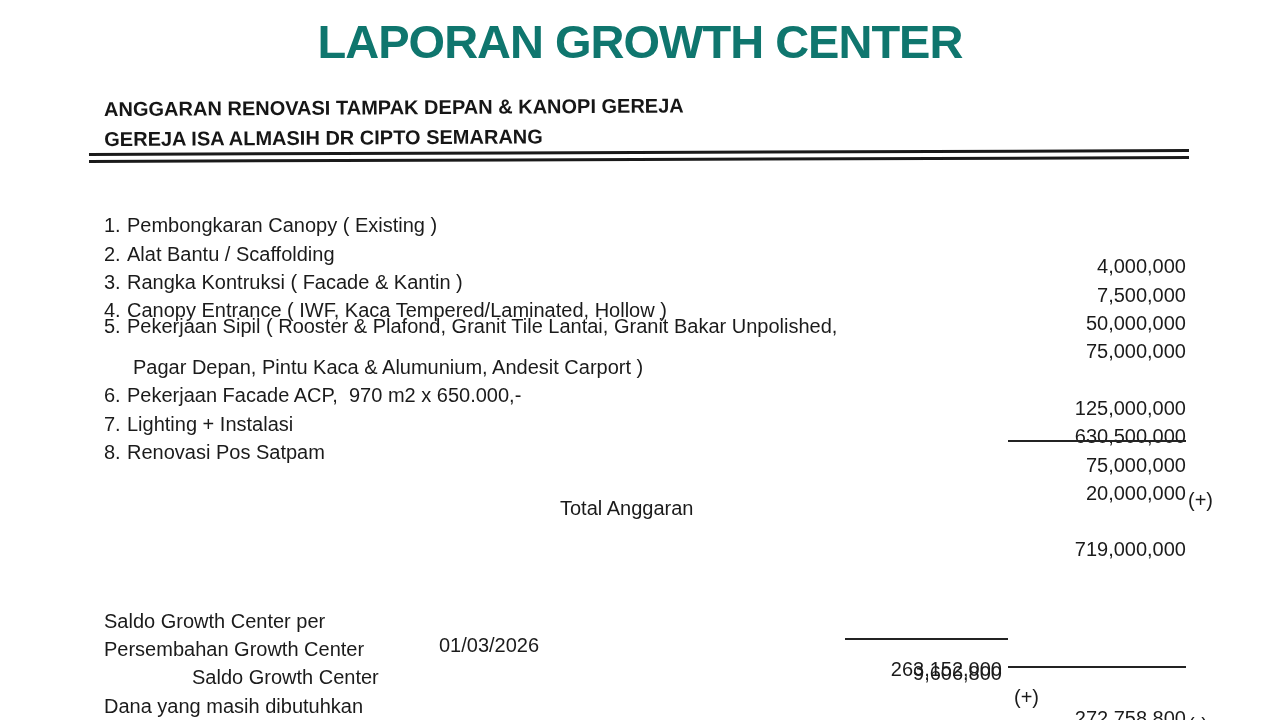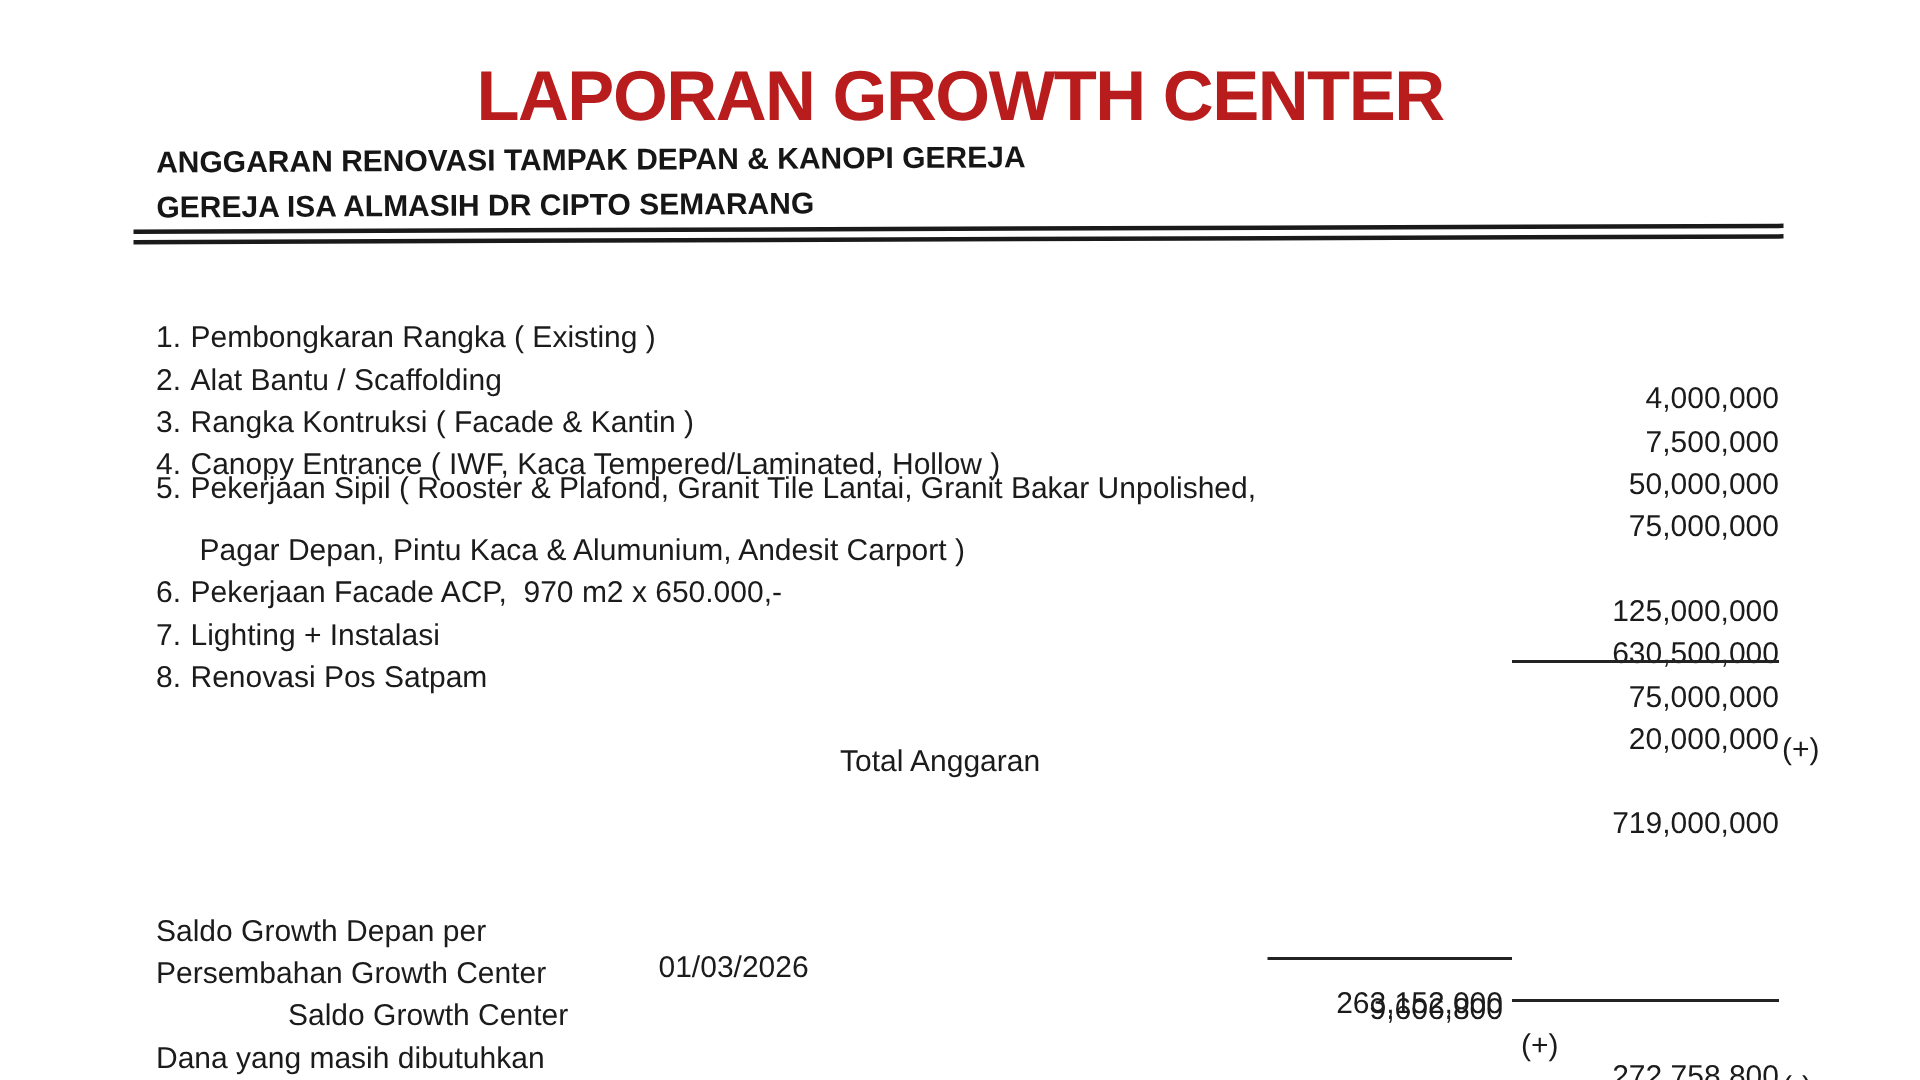"LAPORAN GROWTH CENTER" .title { color: #b91c1c -> #0f766e; top: 36px -> 14px }
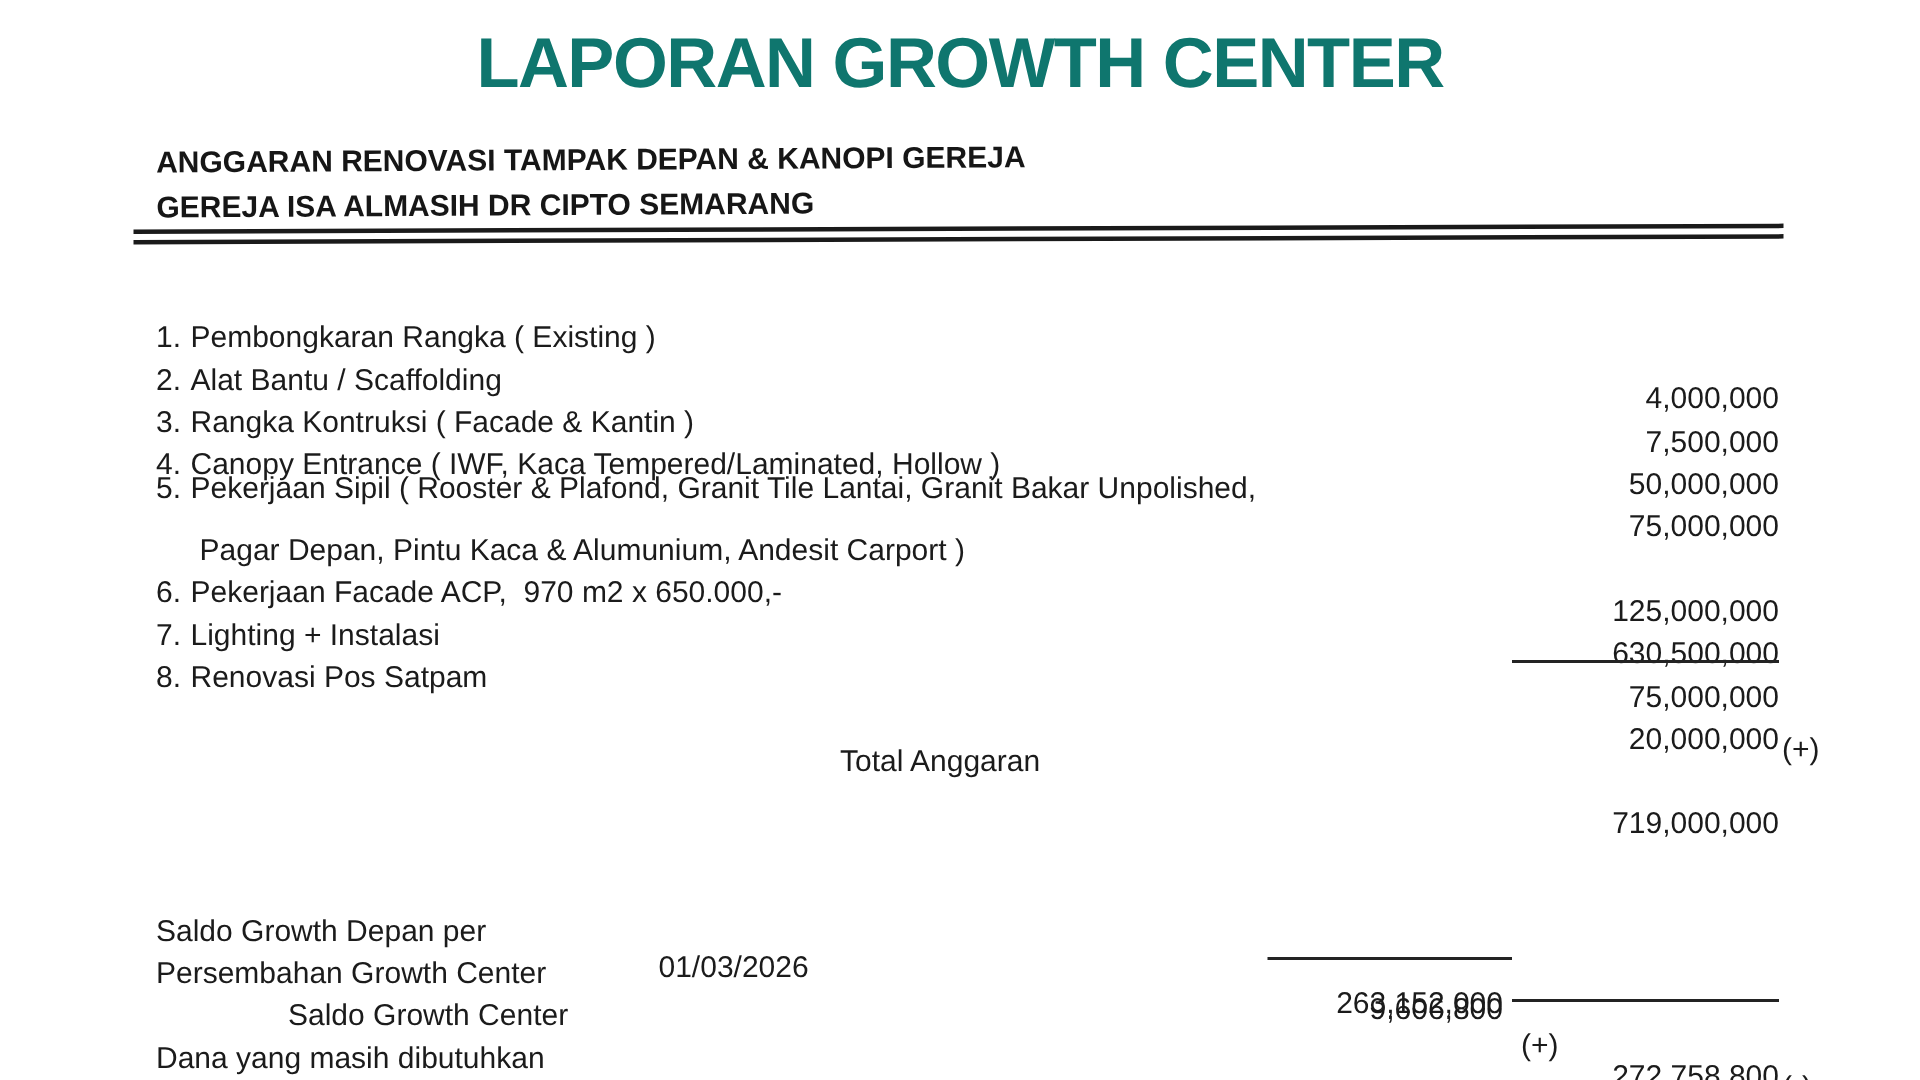"Pembongkaran Rangka ( Existing )" span { text: Rangka -> Canopy }
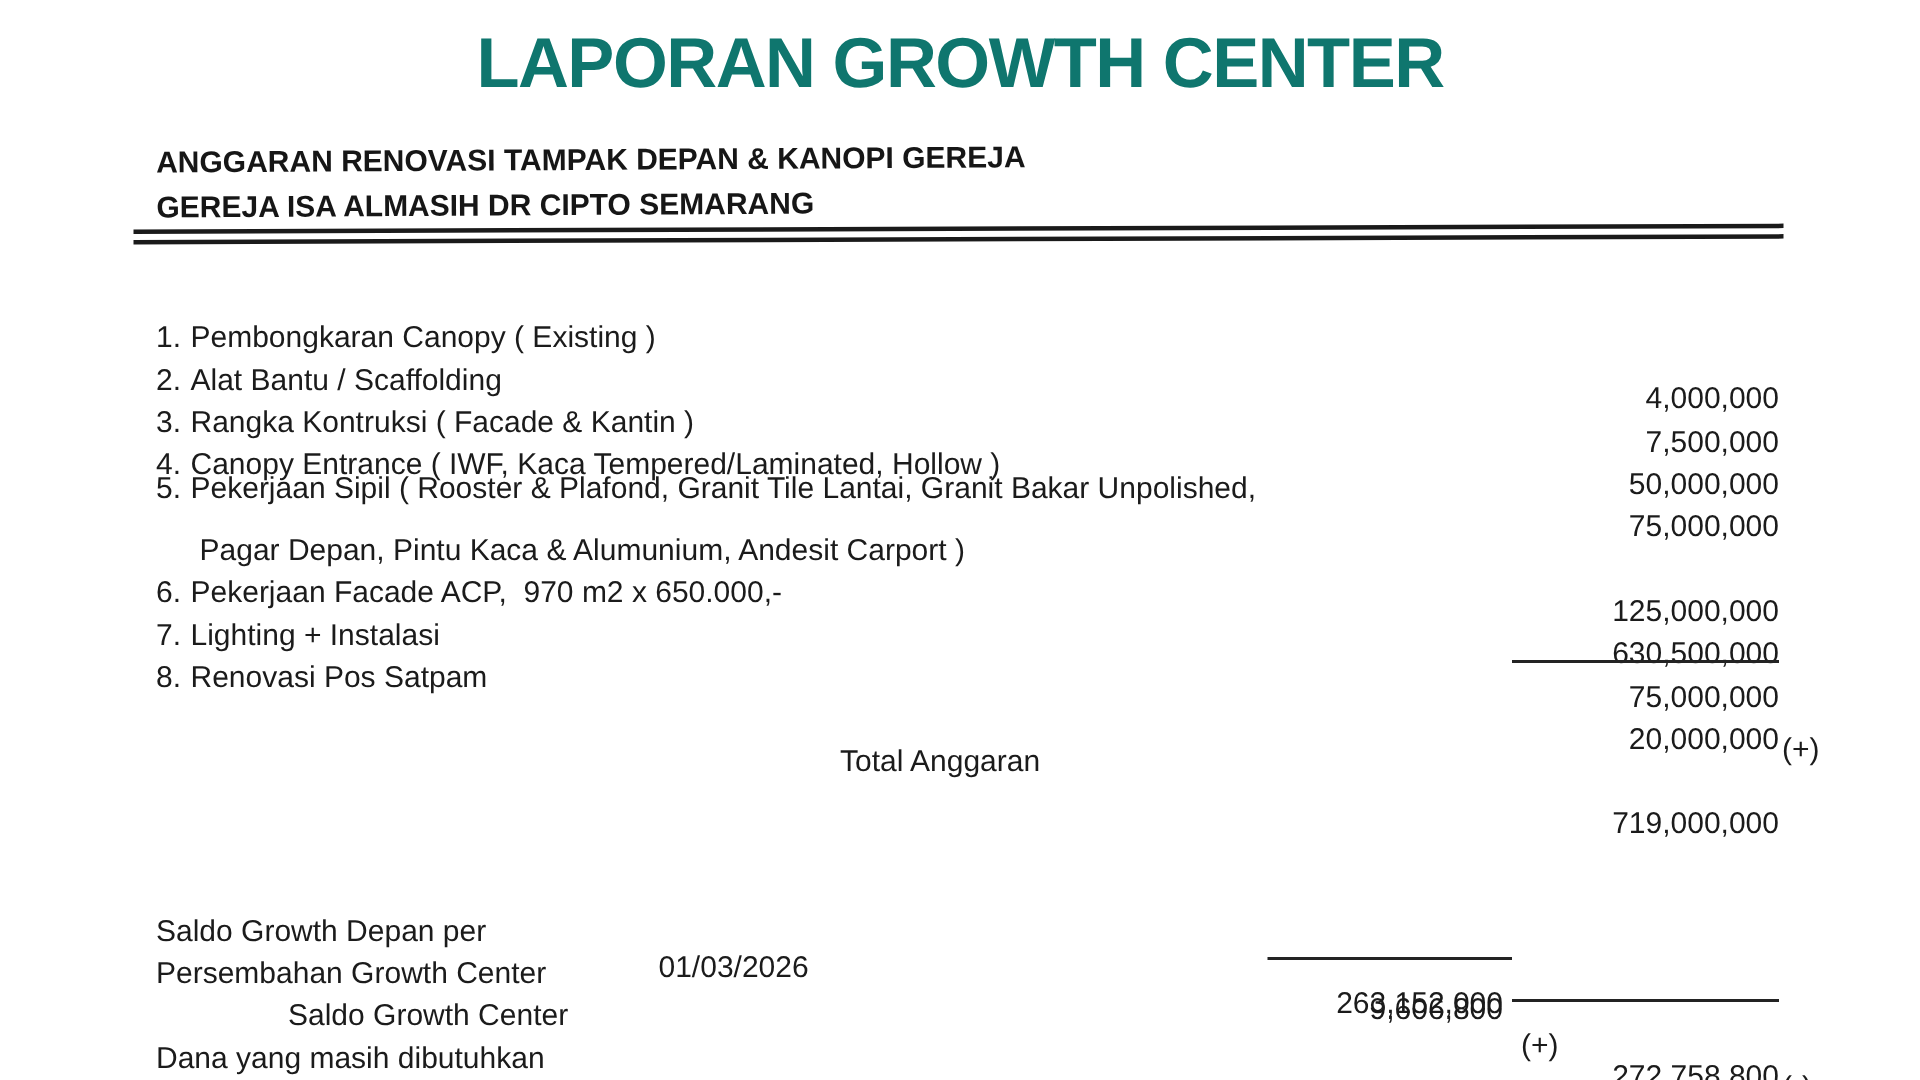"Saldo Growth Depan per" span.lbl { text: Depan -> Center }
